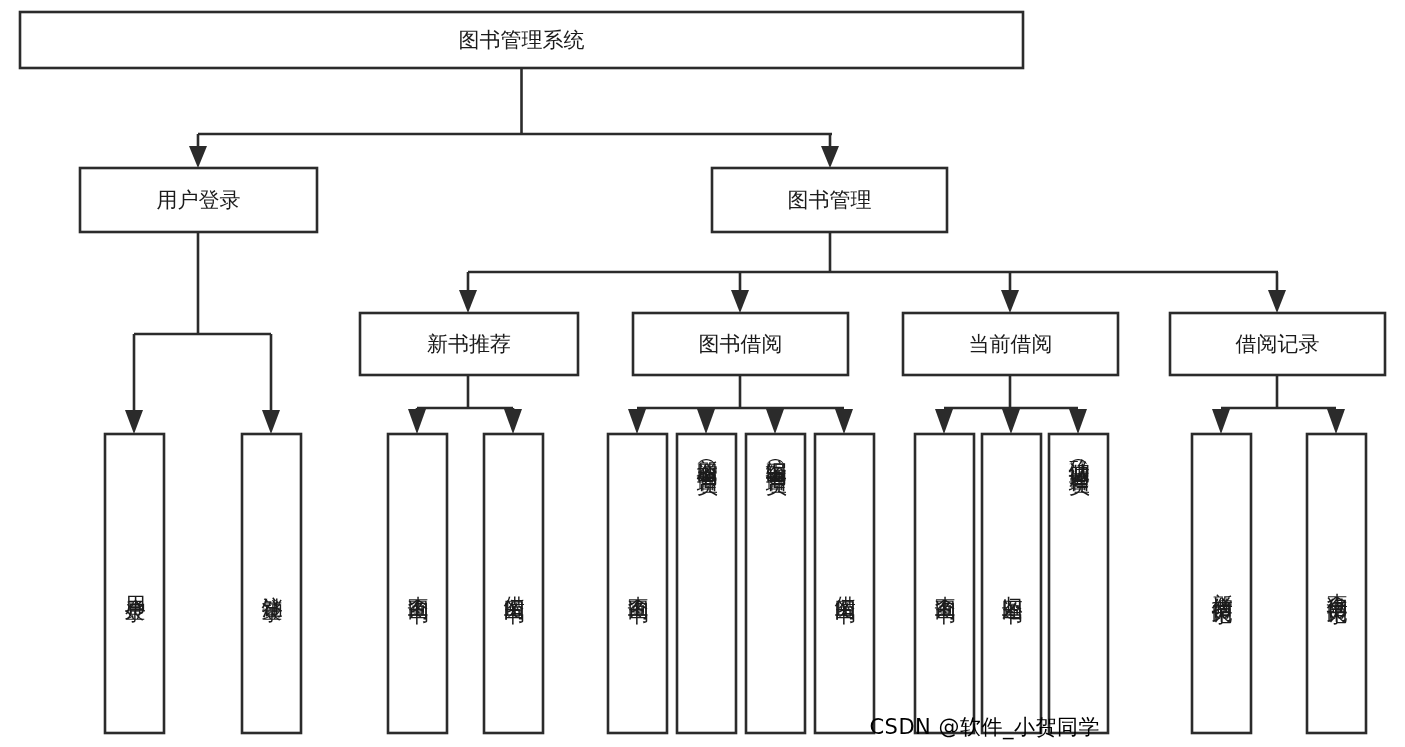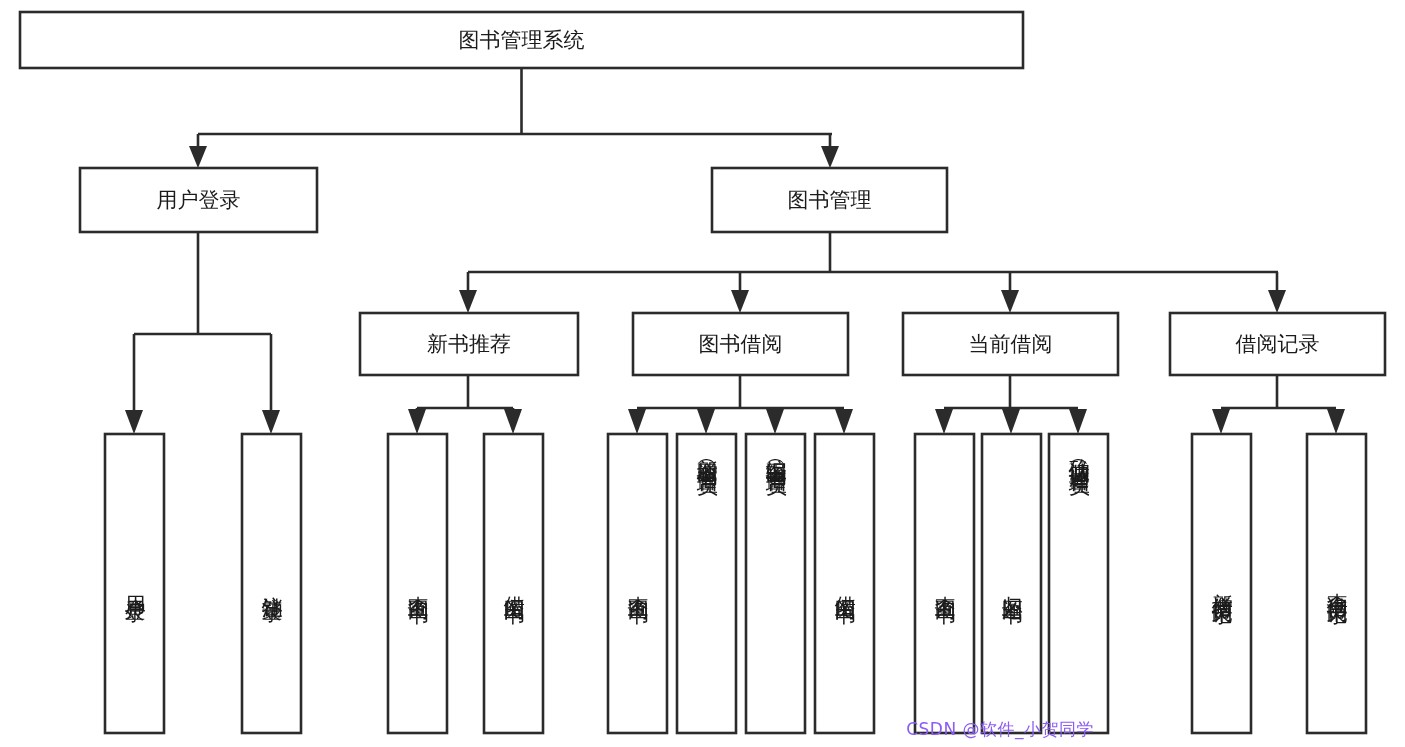"图书管理系统" #diagram-root { padding-left: 12px -> none }
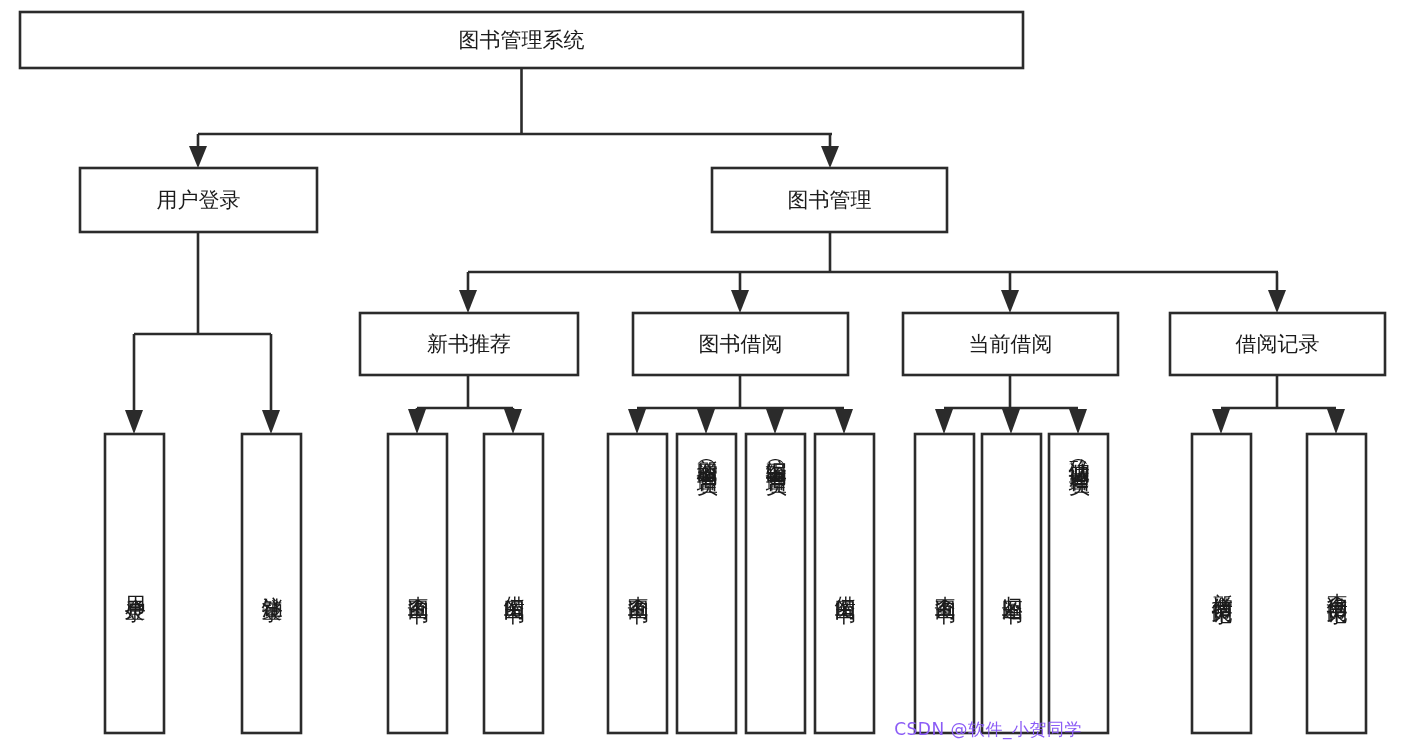"CSDN @软件_小贺同学" .watermark { color: #8b5cf6 -> #000000; font-size: 17px -> 21px; right: 30px -> 12px }
